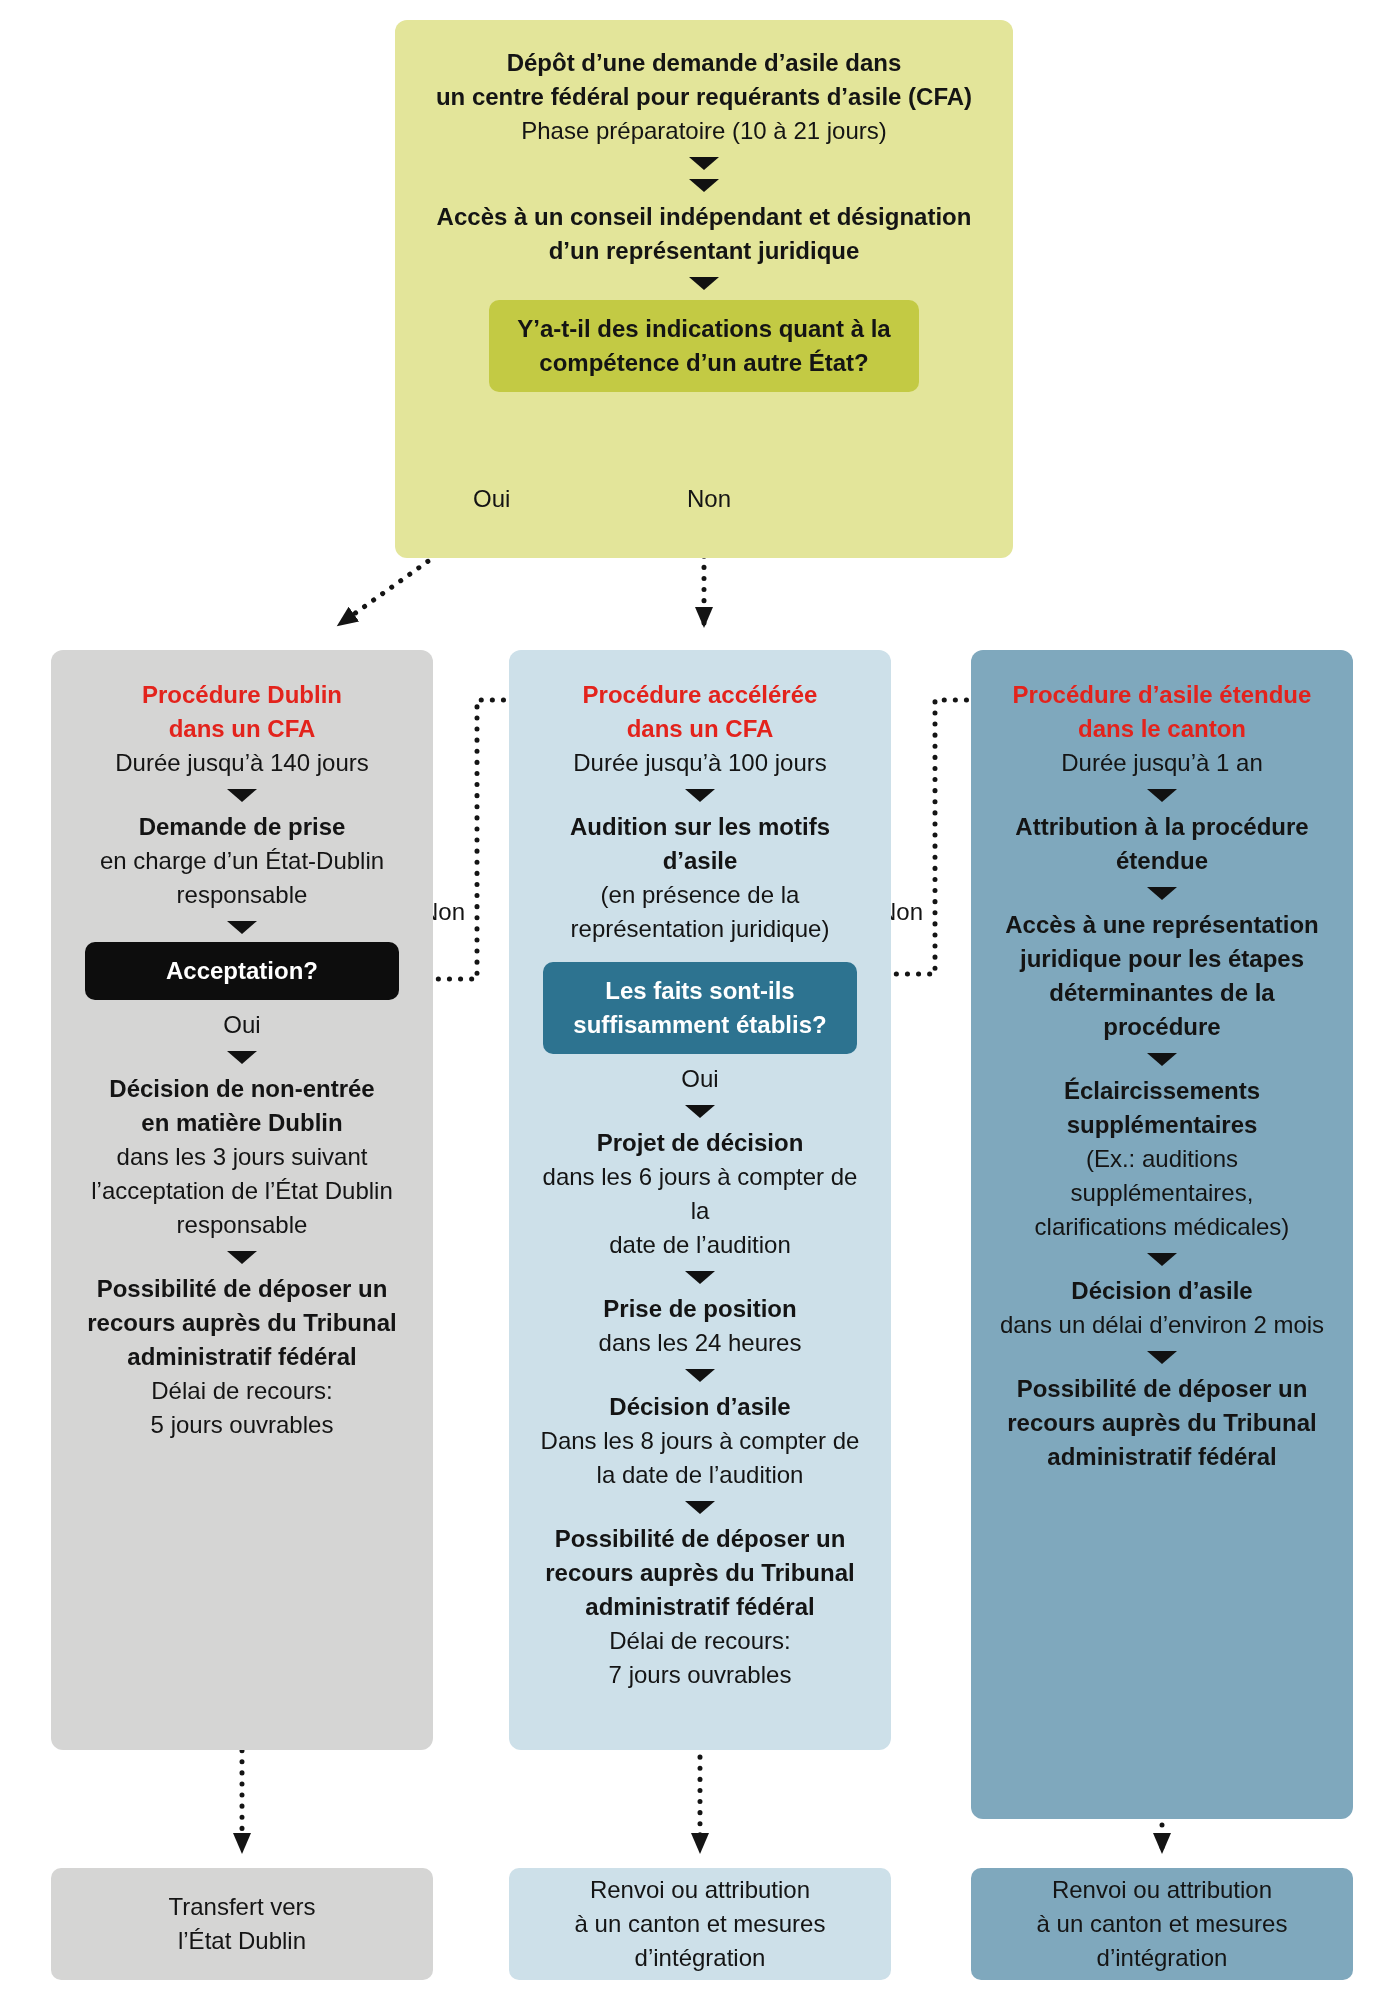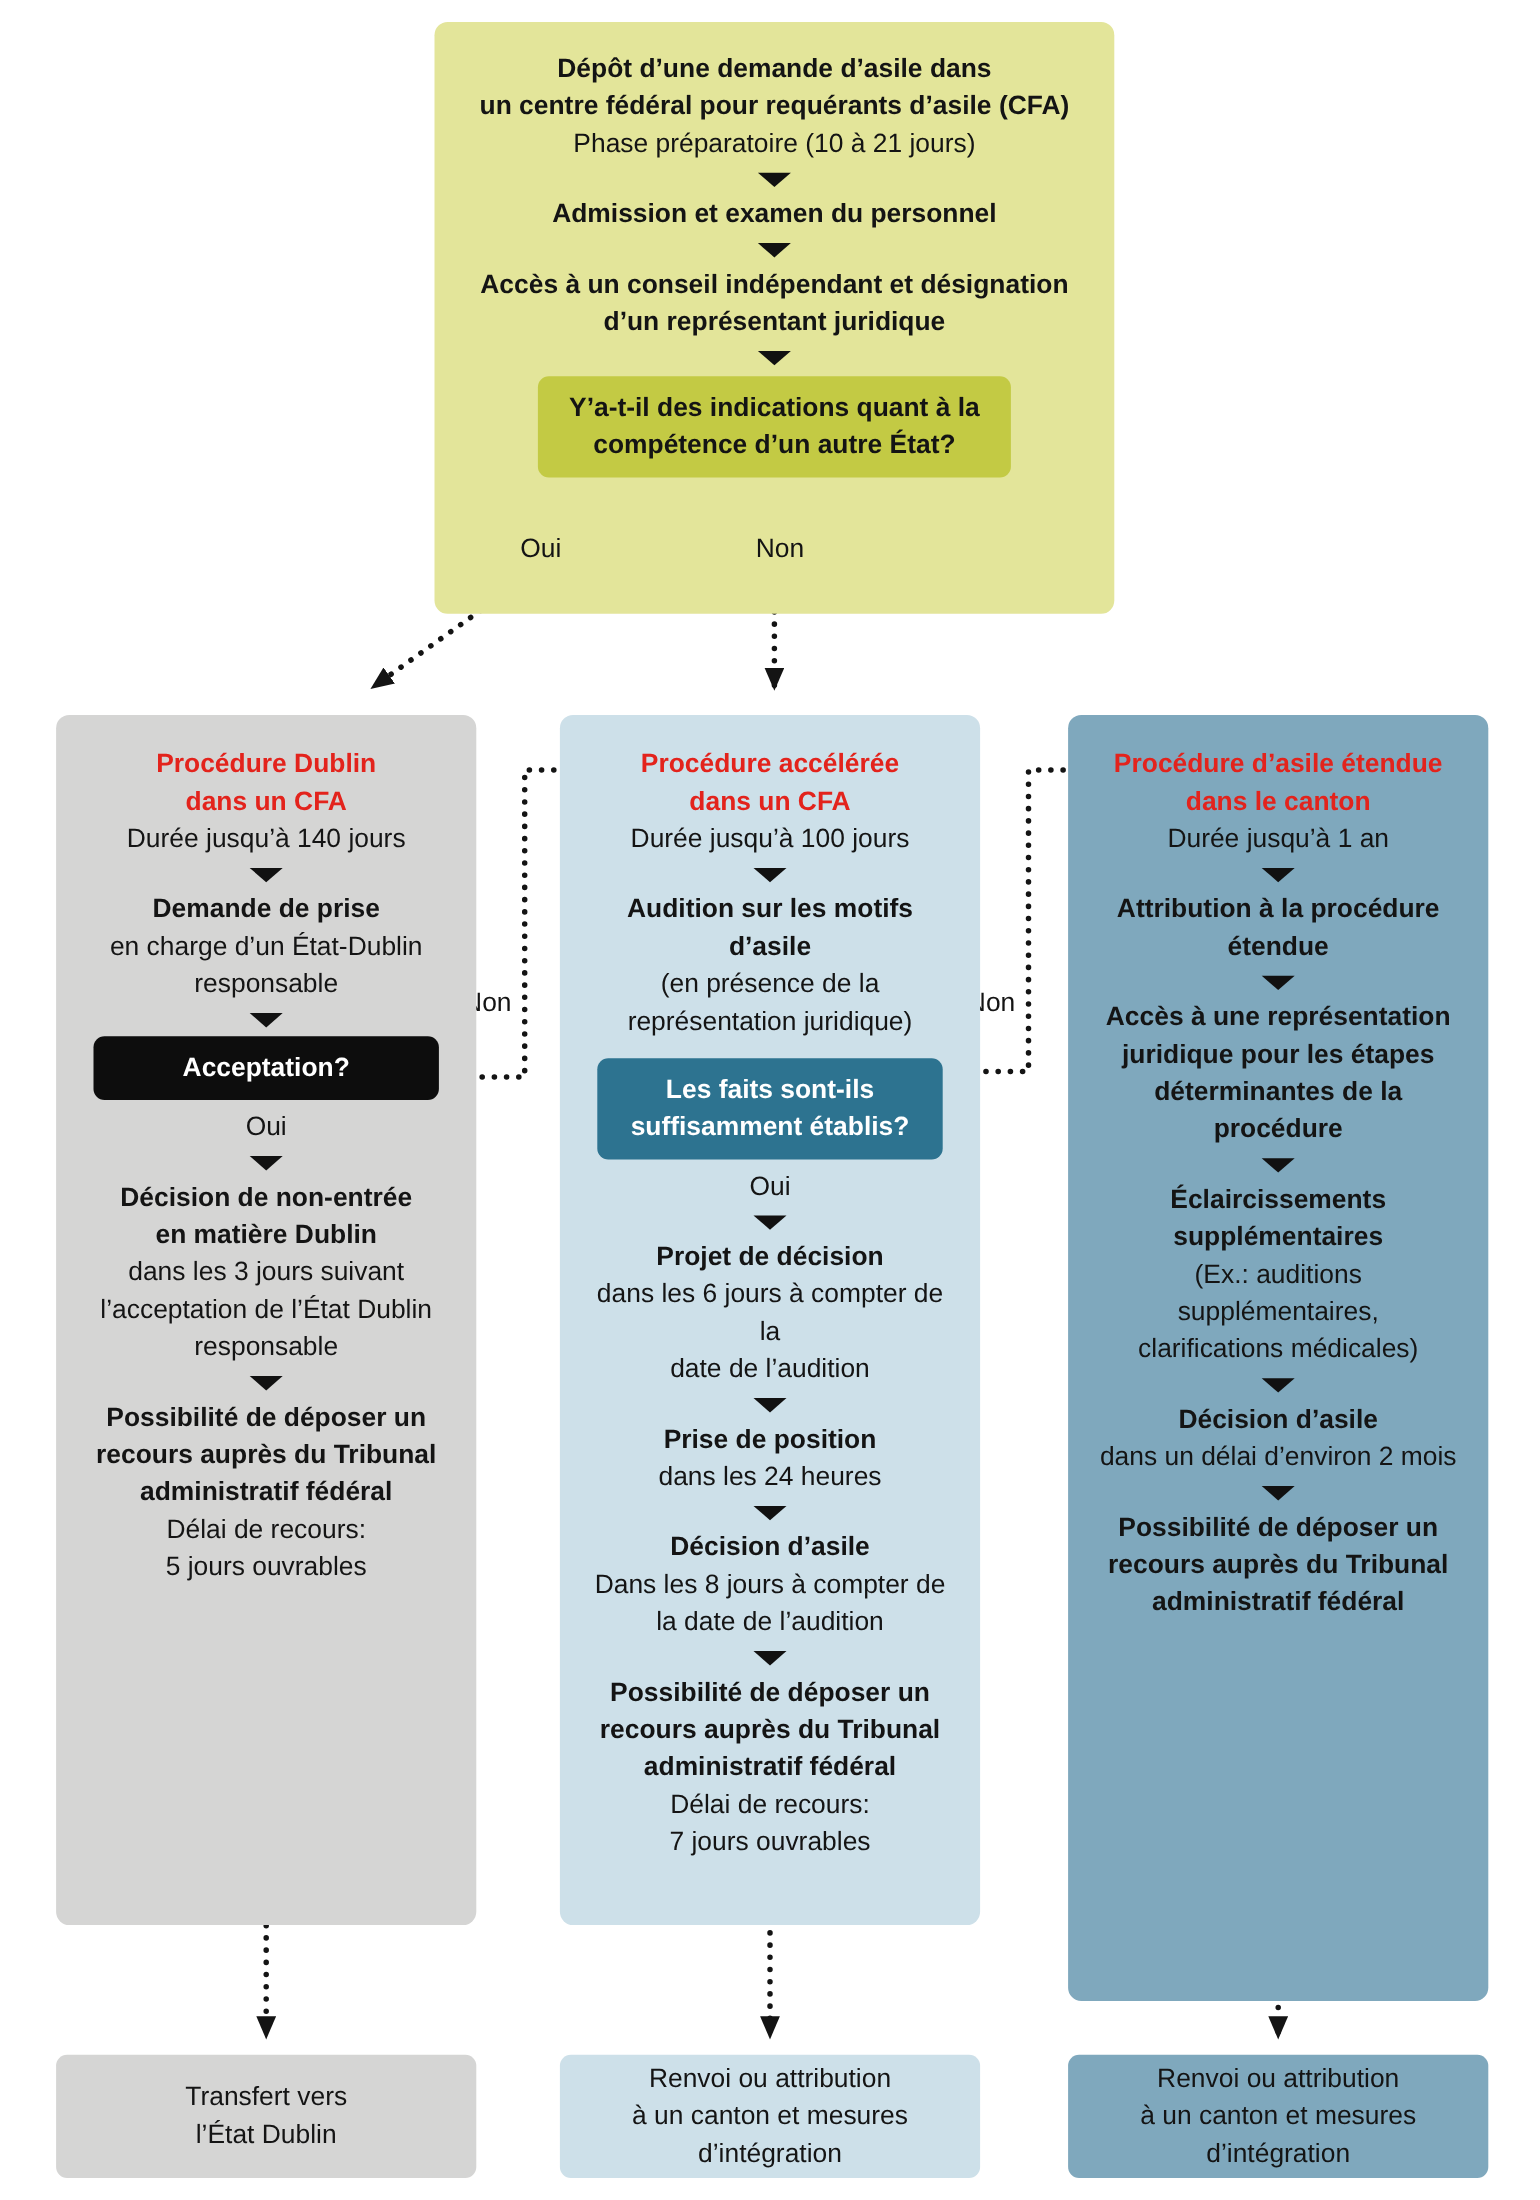"Admission et examen du personnel" div.b { html: <div>Admission et examen du personnel</div> -> none }
